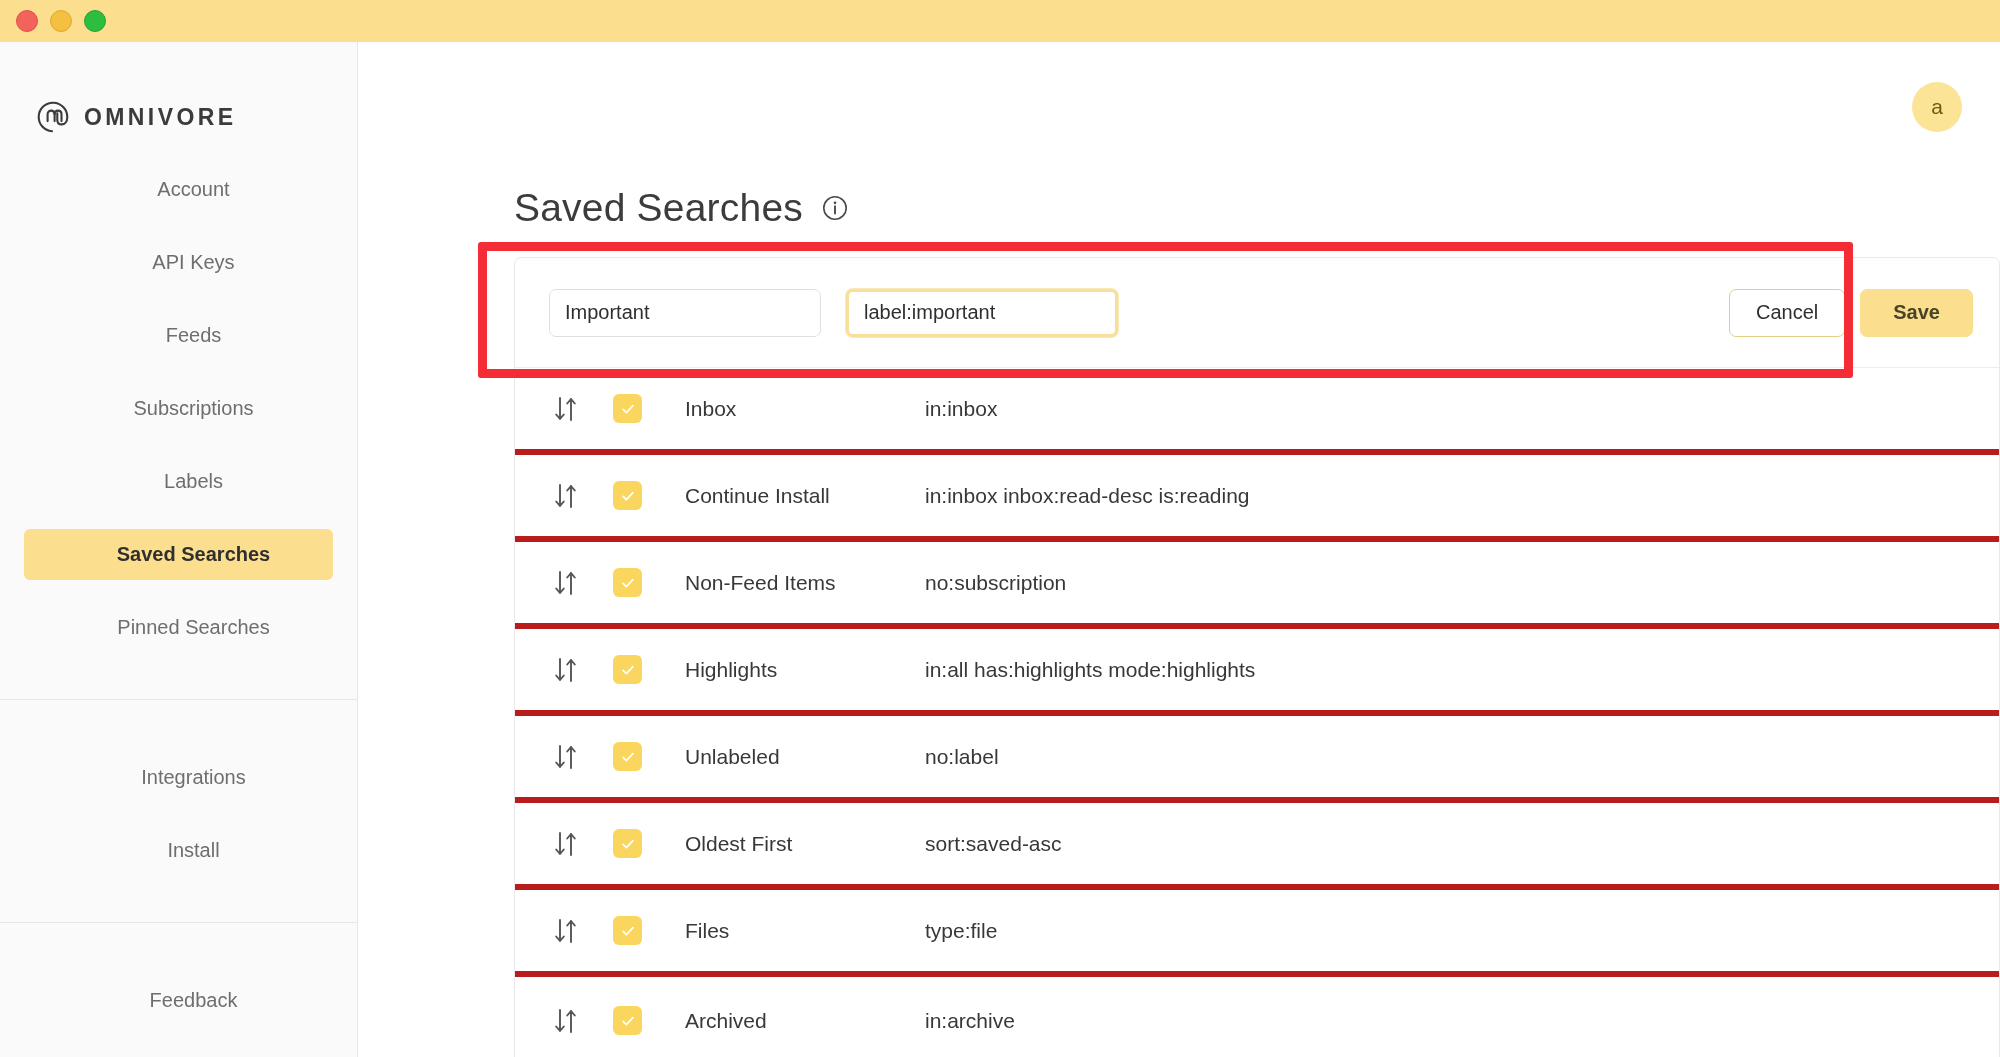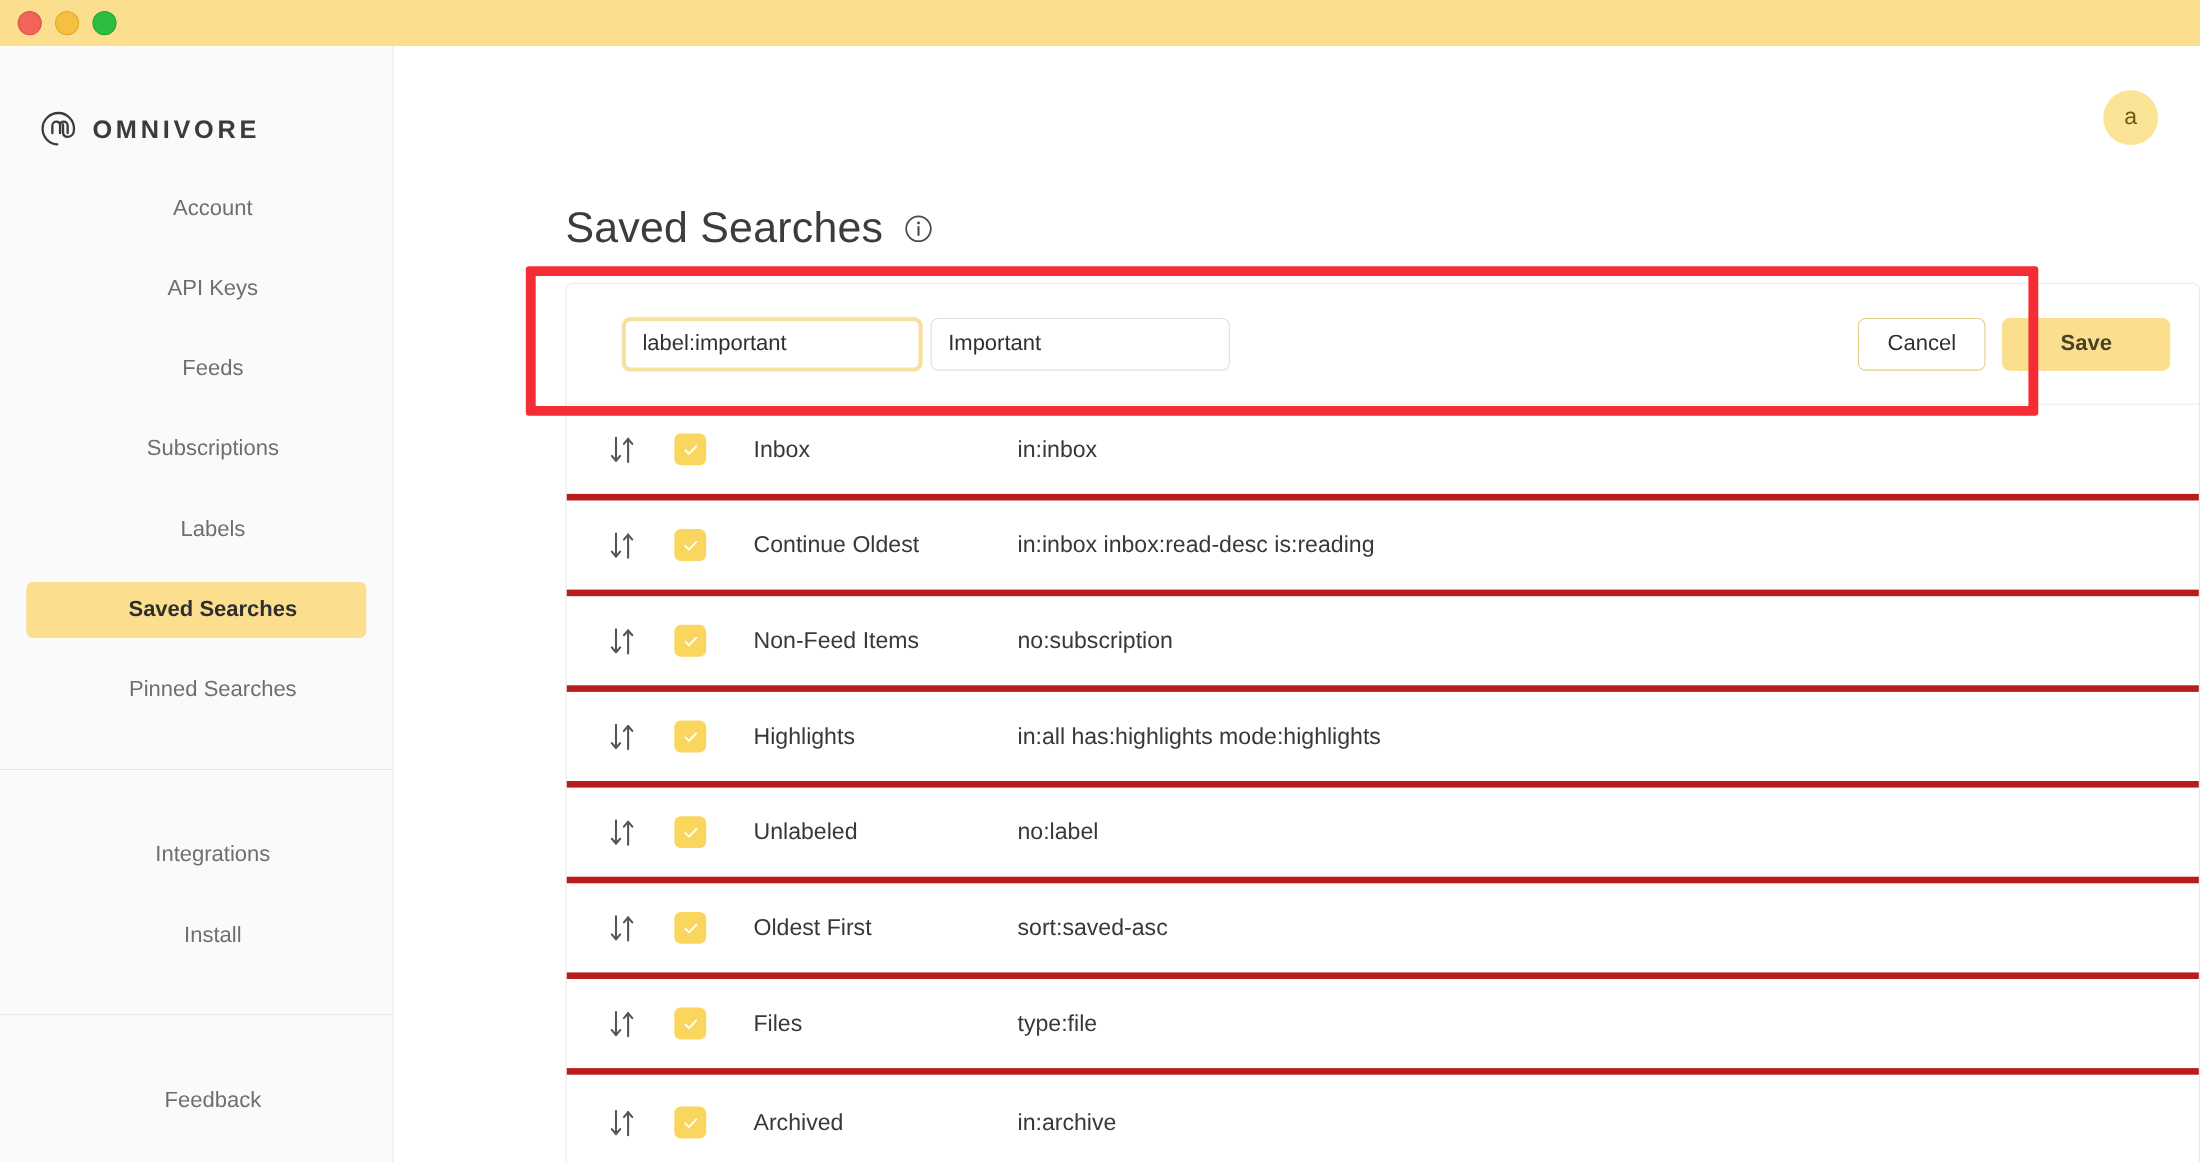"label:important" input.txt-input { order: before "Important" -> after "Important" }
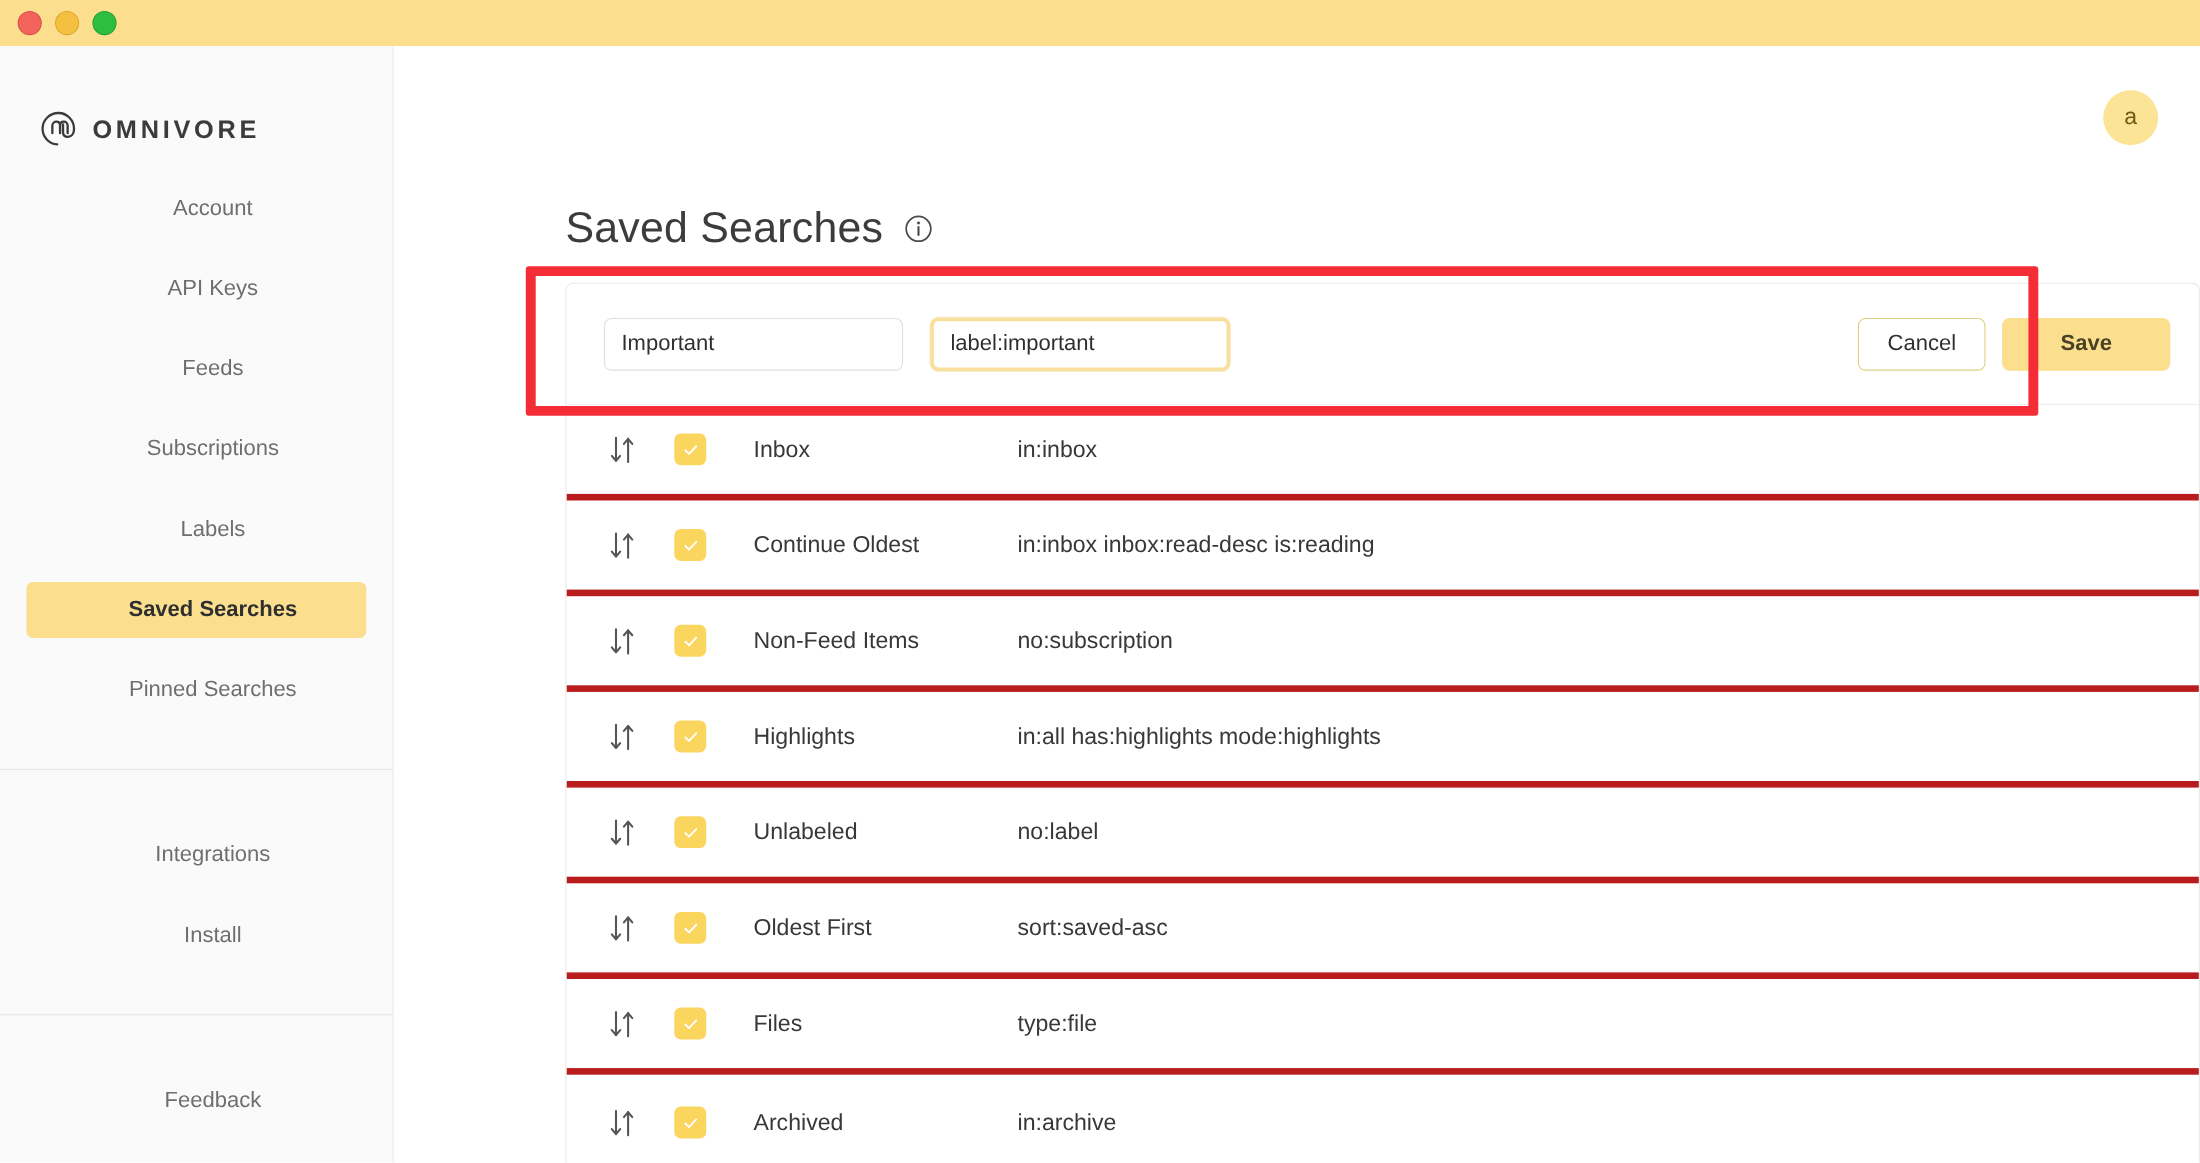"Save" .btn-save { padding: 0 52px -> 0 32px }
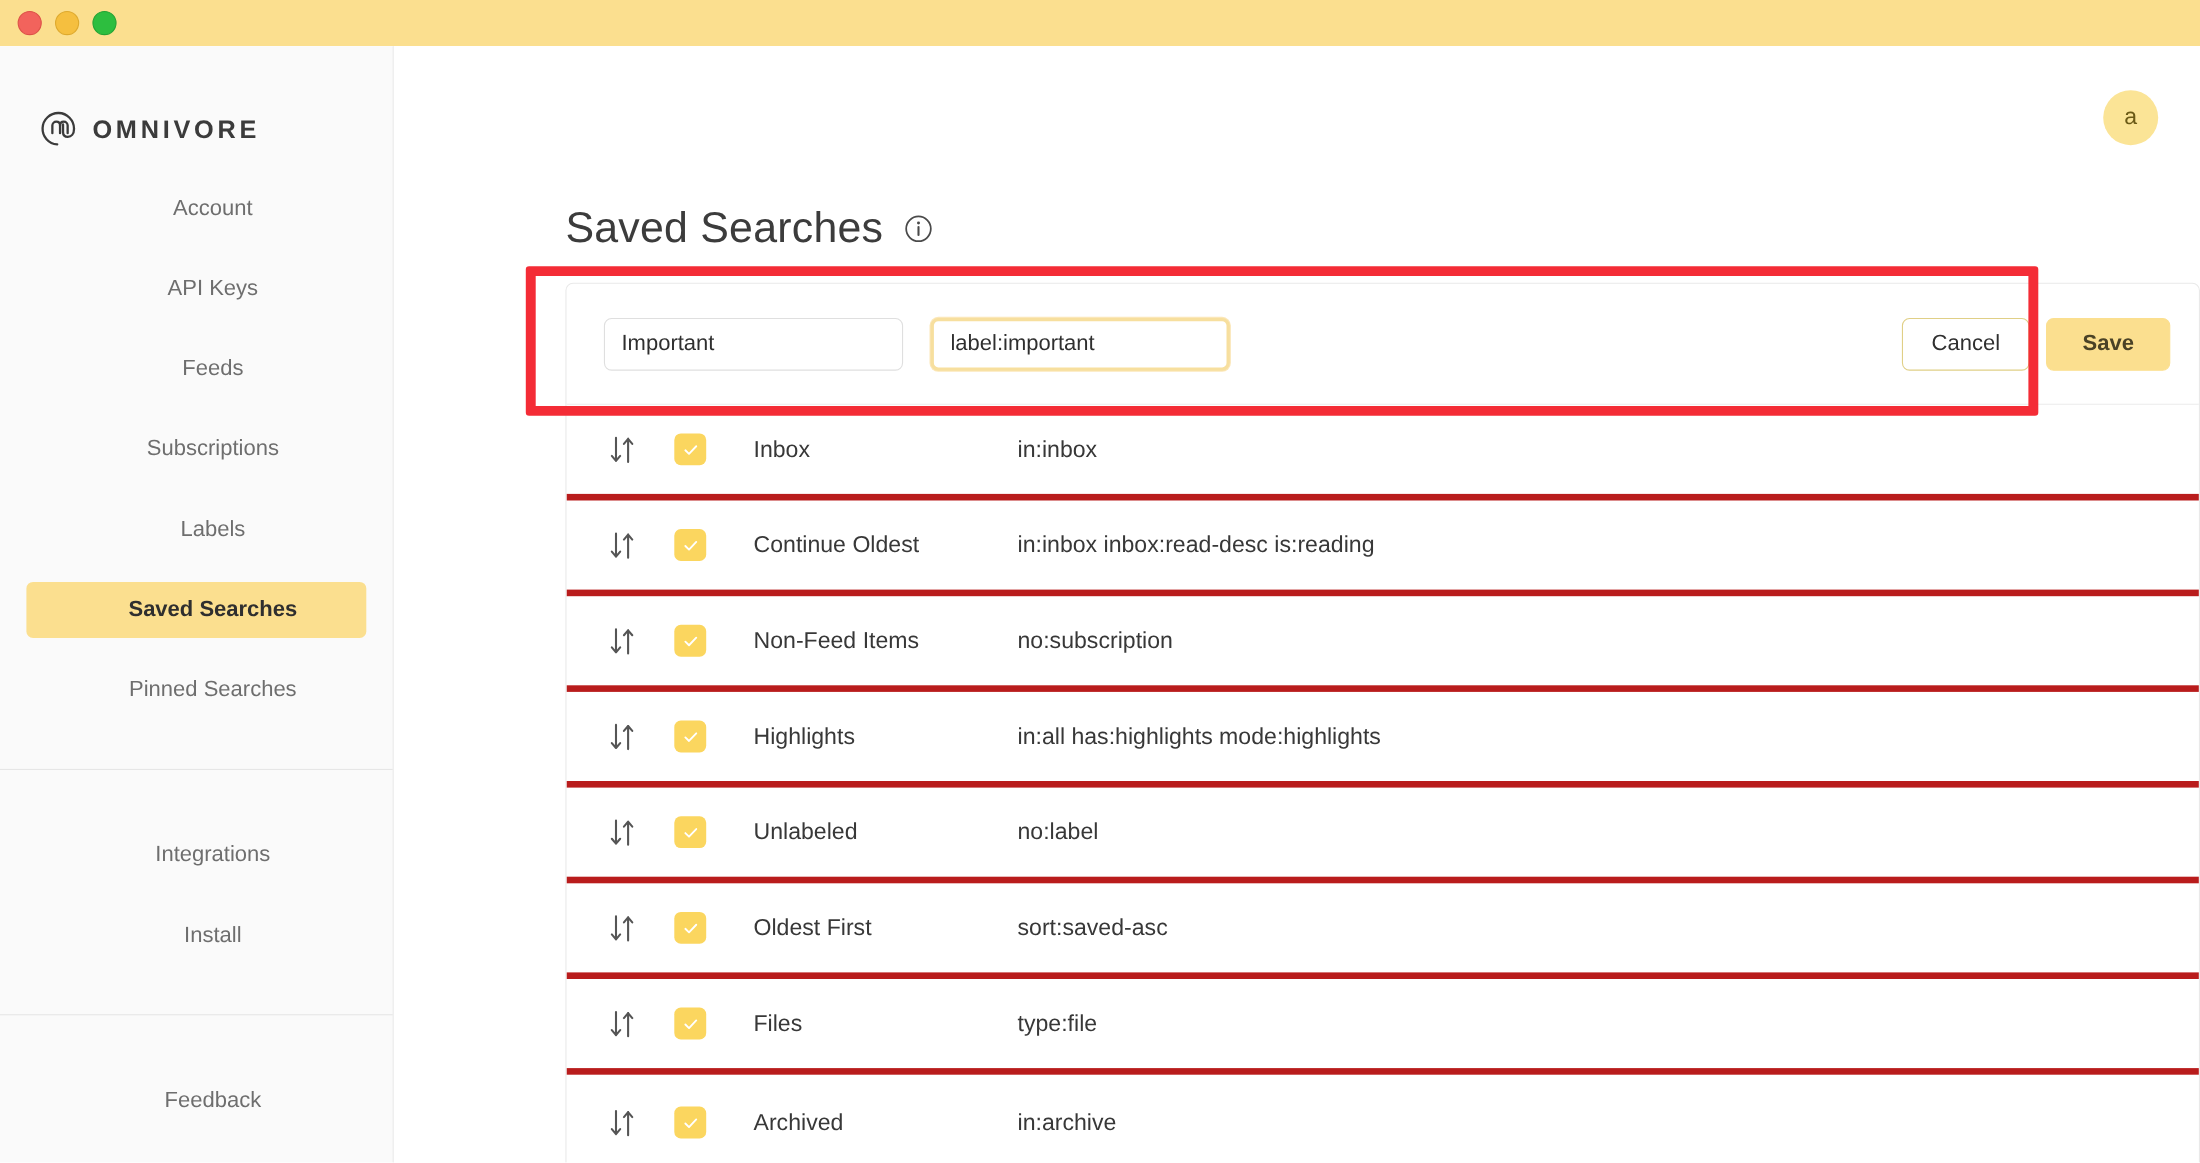"Continue Oldest" span.s-name { text: Oldest -> Install }
